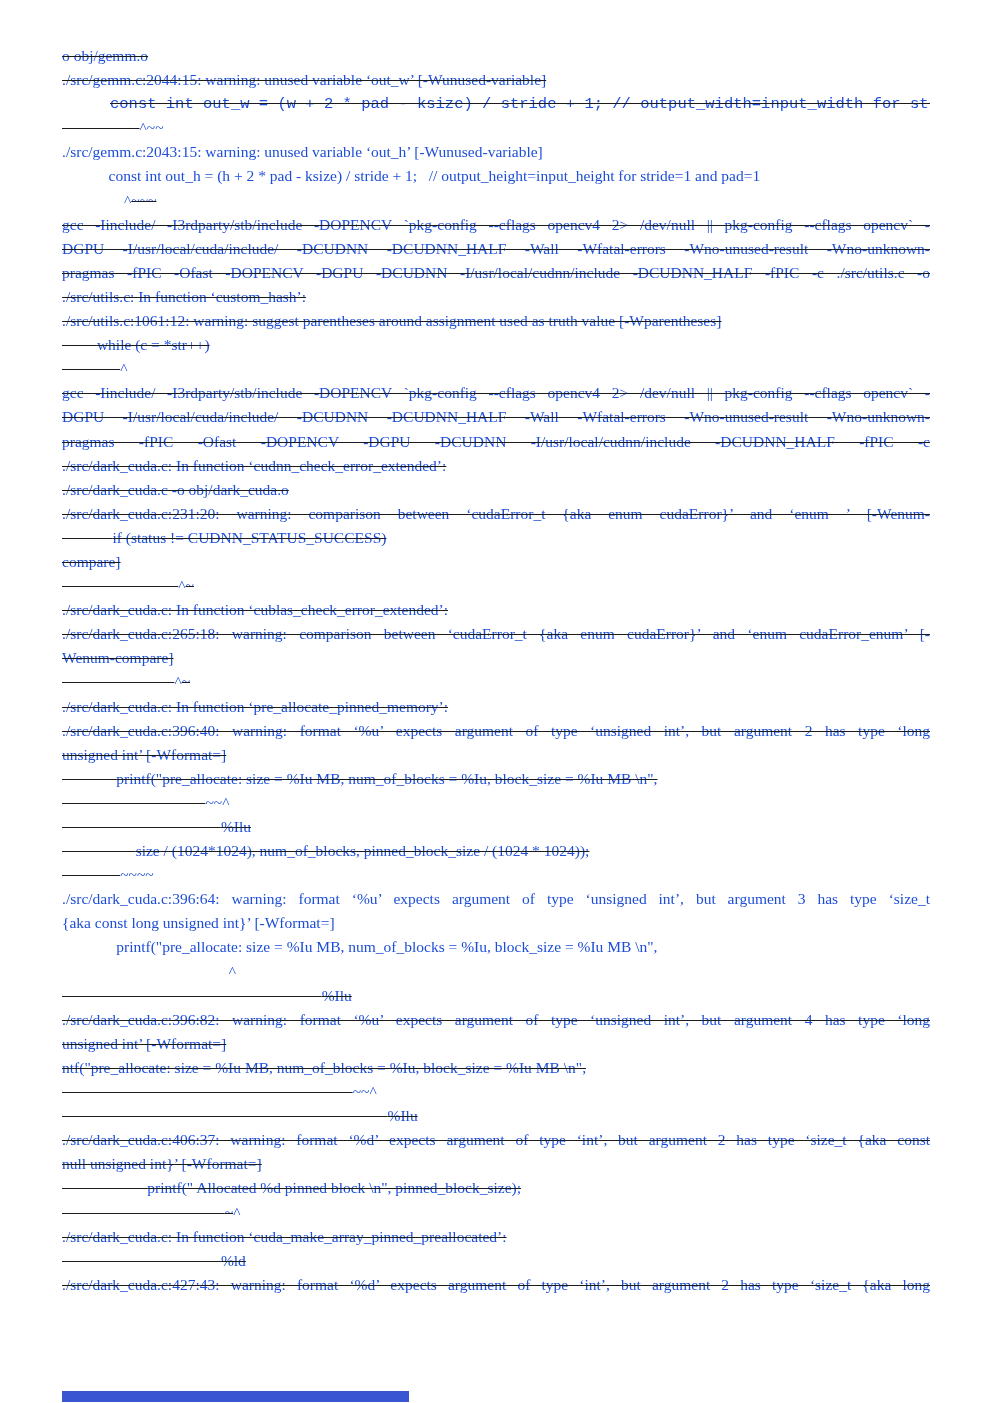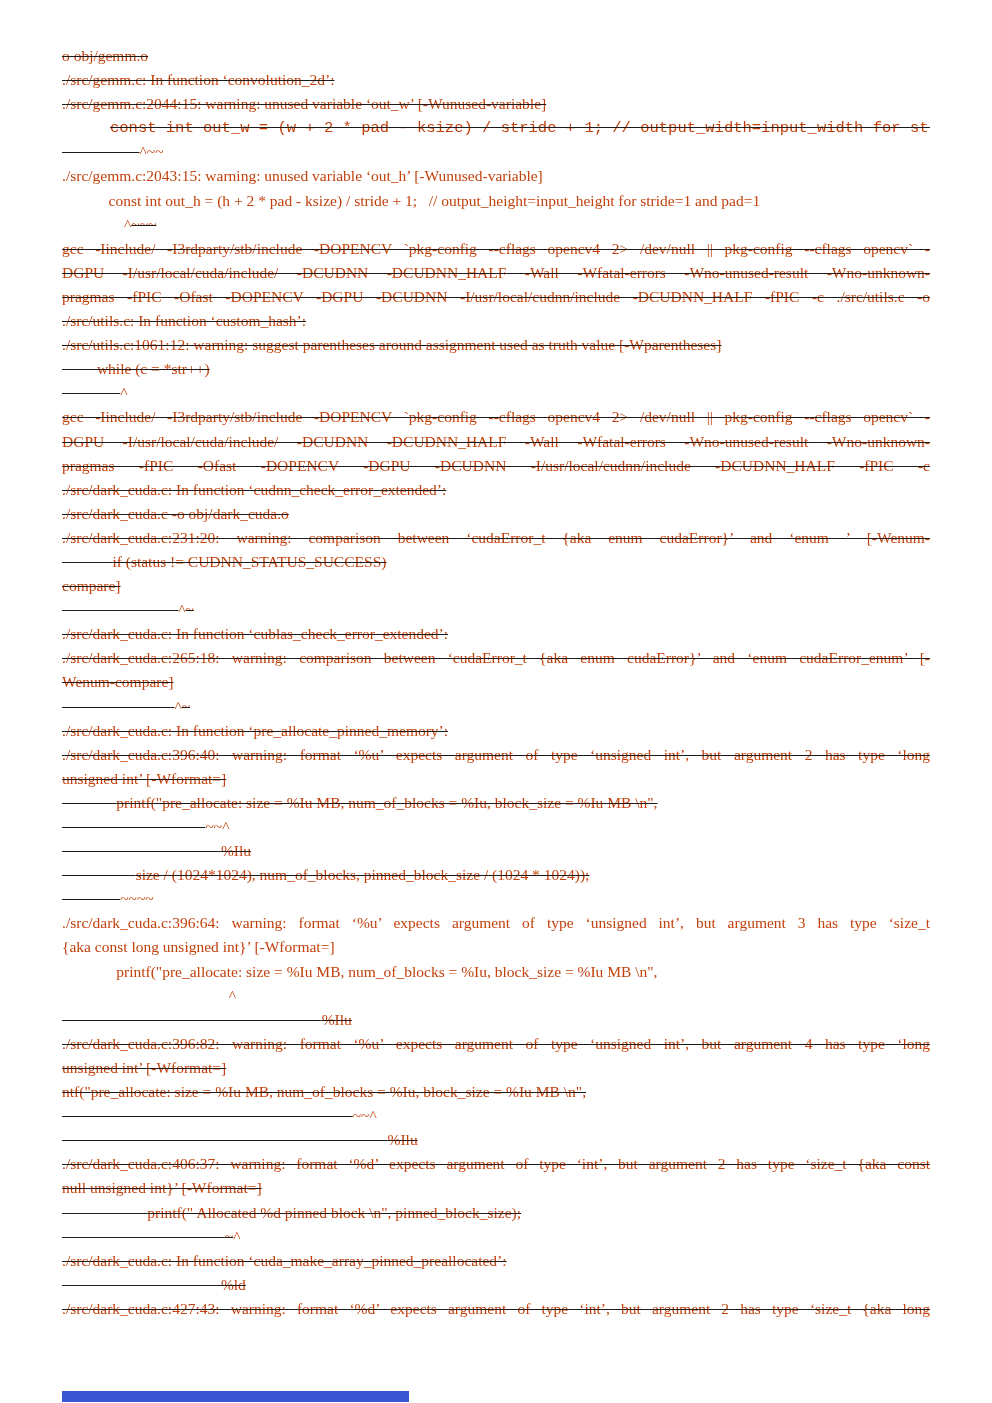"o obj/gemm.o" .line { color: #c2410c -> #1d4ed8 }
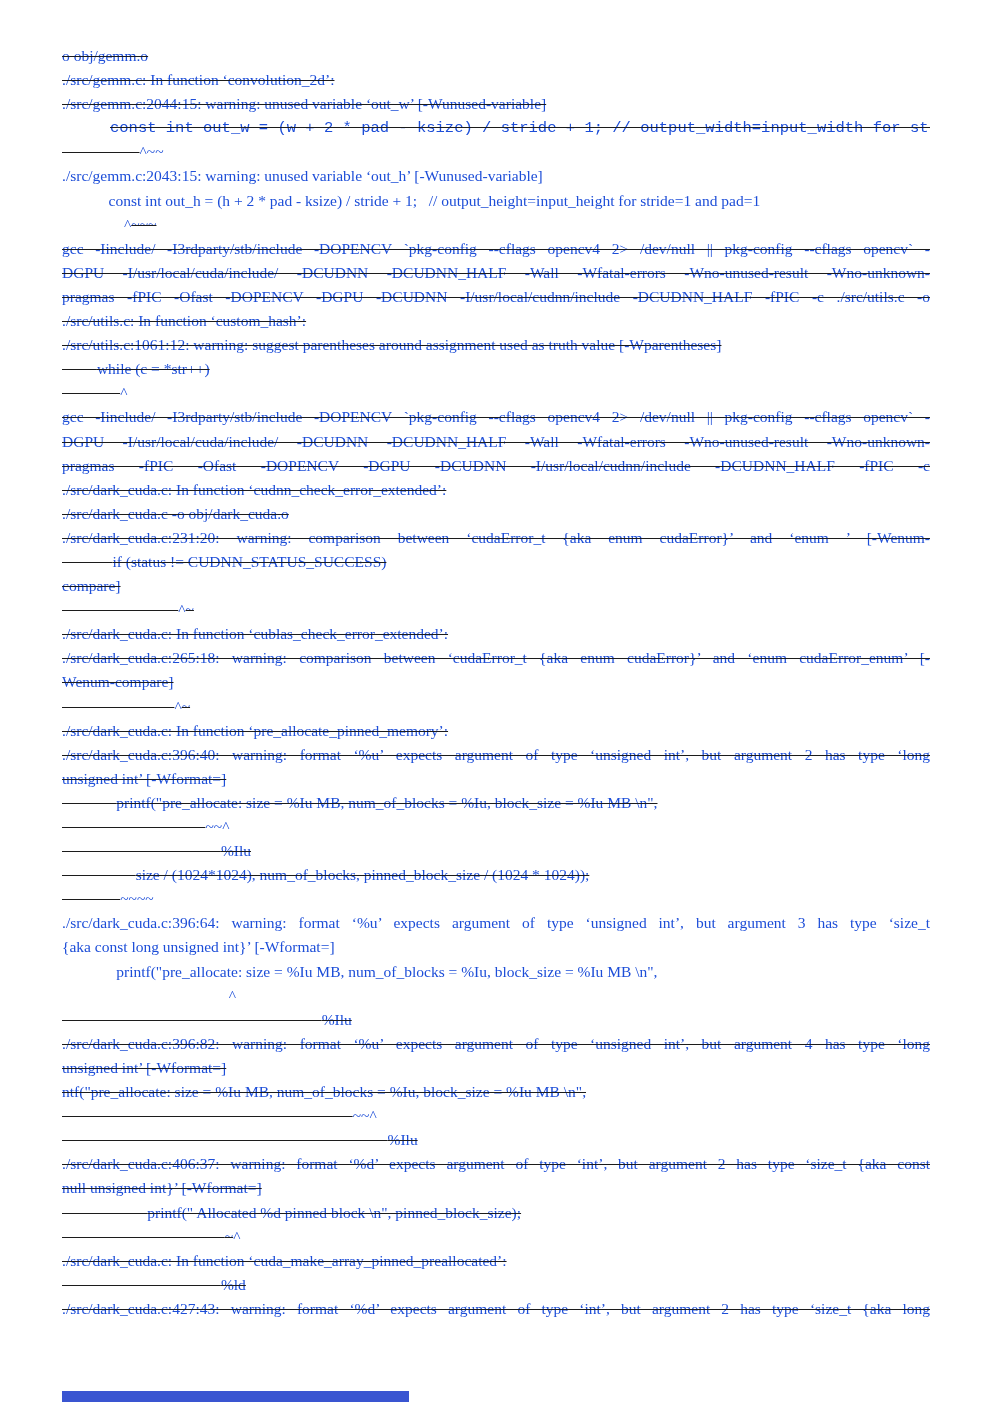"./src/gemm.c: In function" div.line { html: <div><span>./src/gemm.c: In function ‘convolution_2d’:</span></div> -> none }
